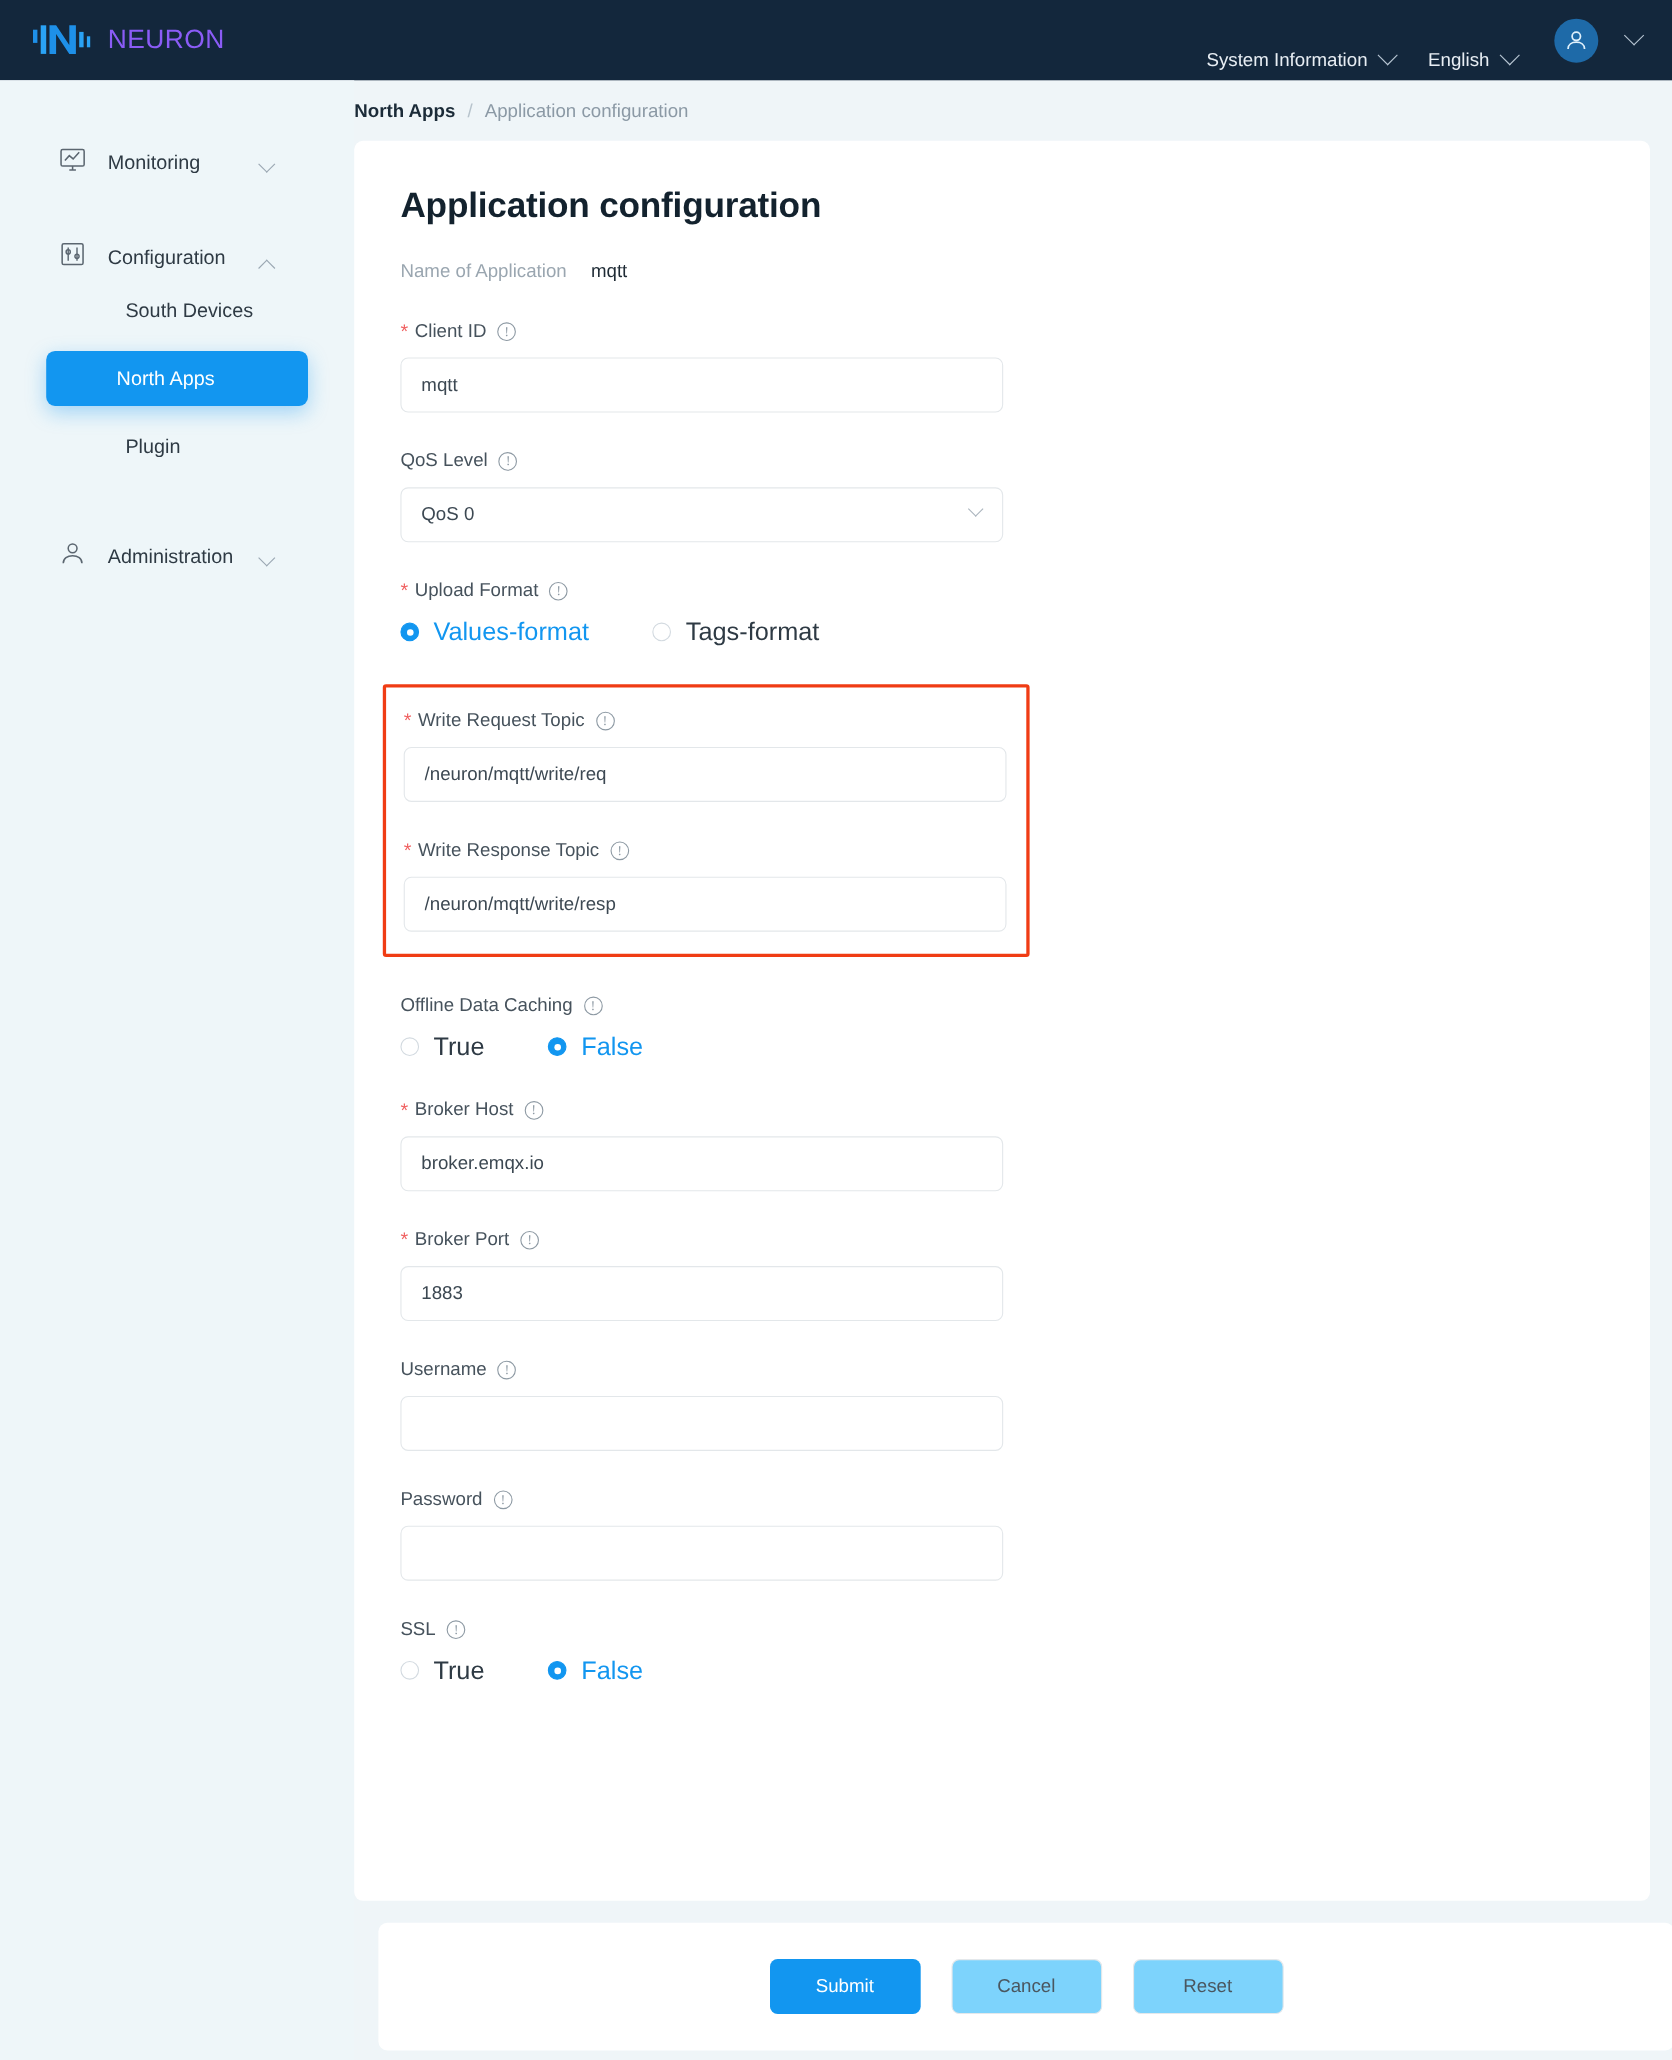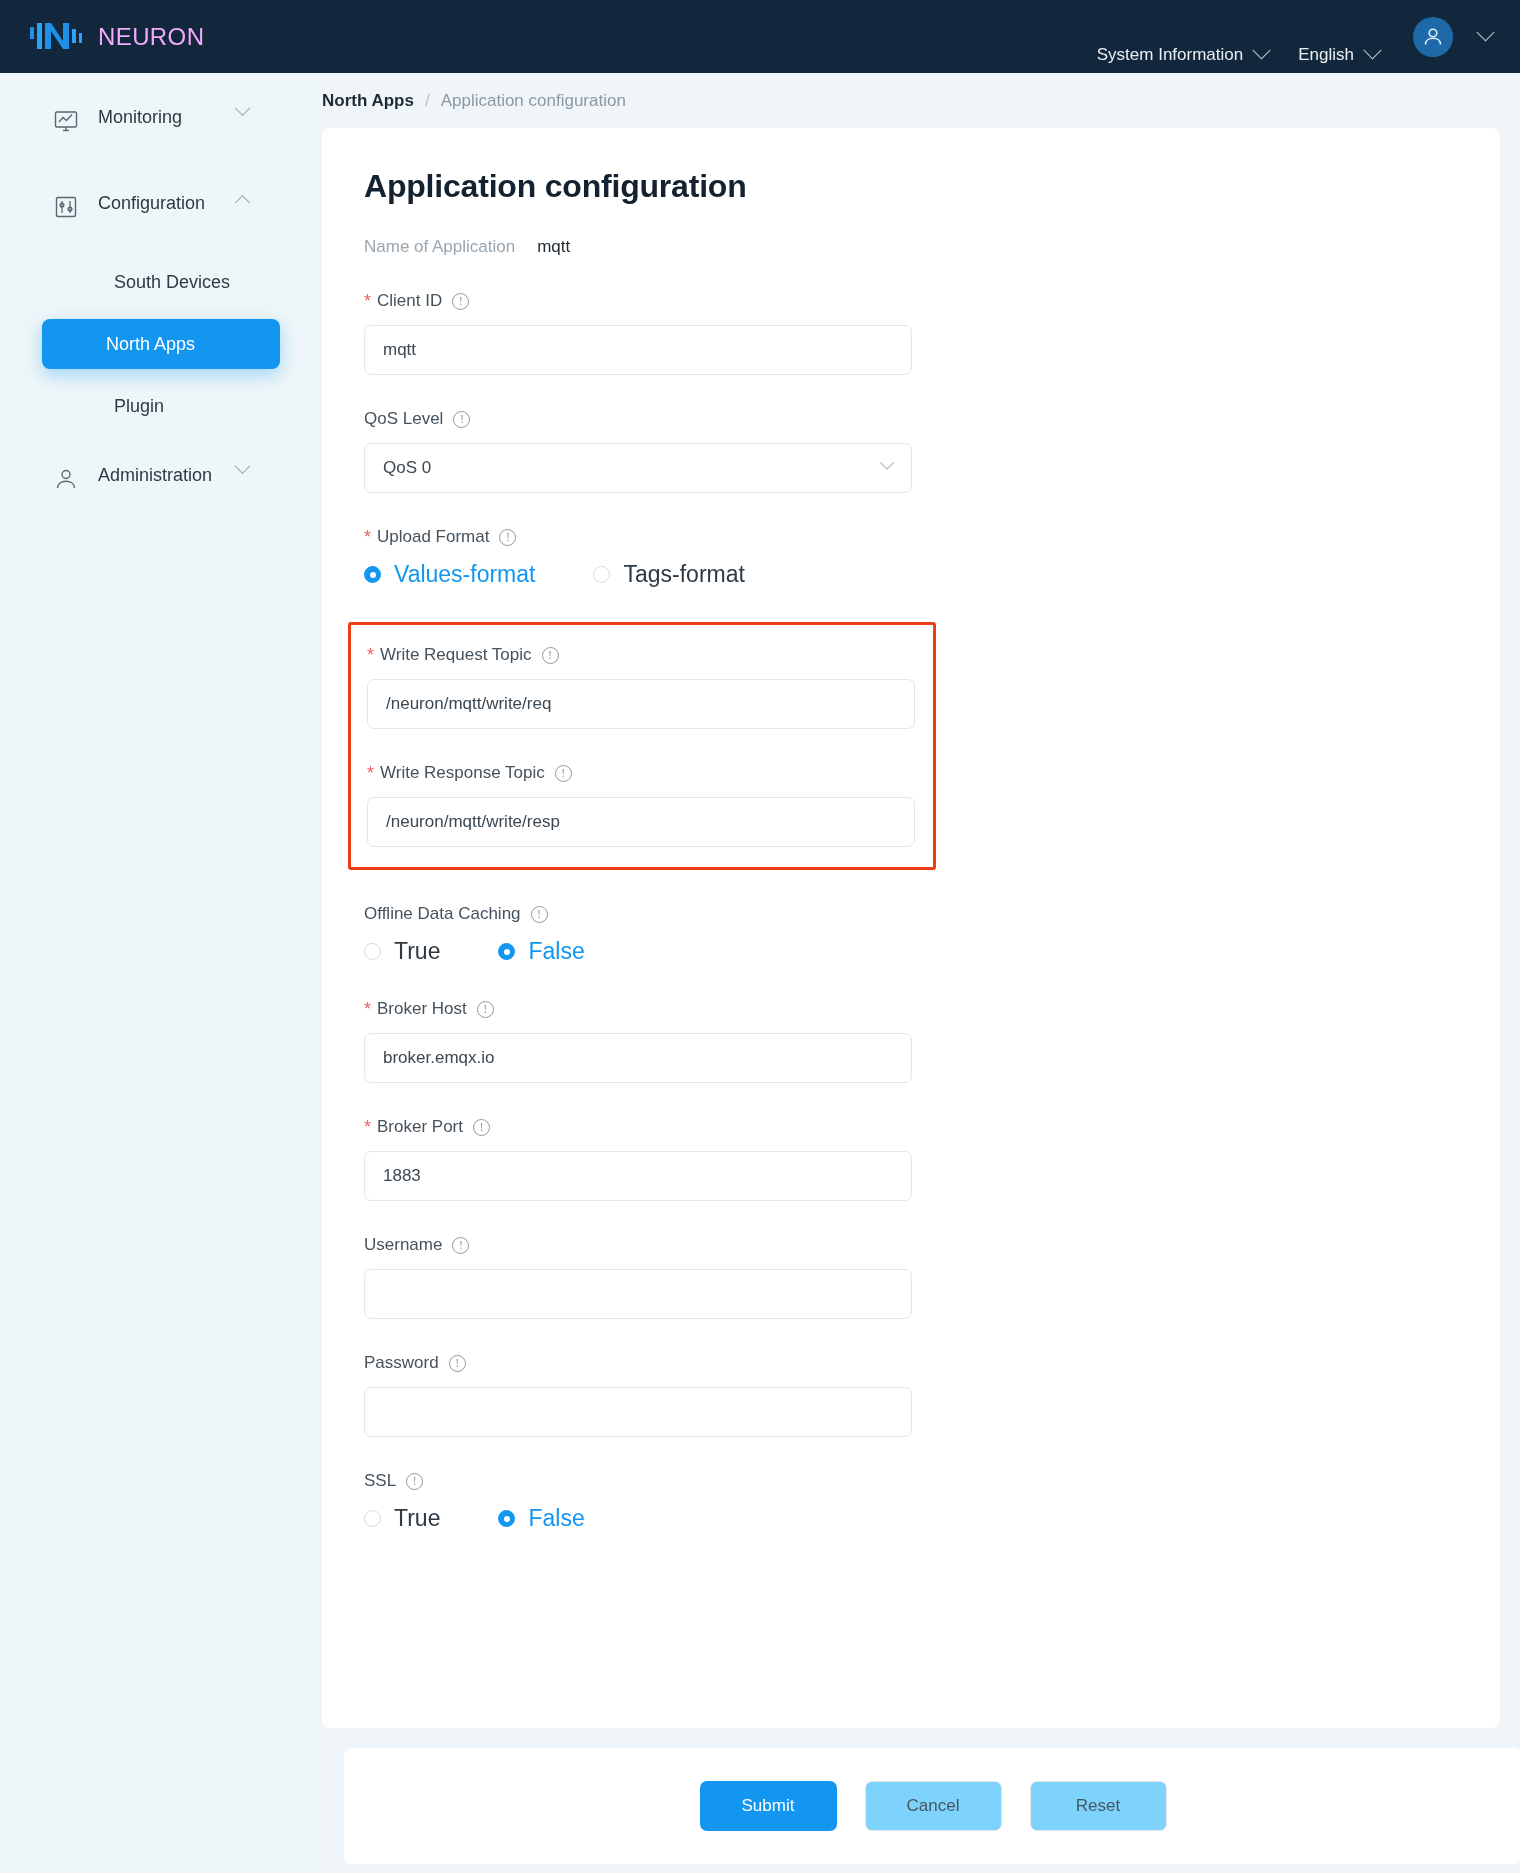"NEURON" .brand-name { color: #f0abfc -> #8b5cf6 }
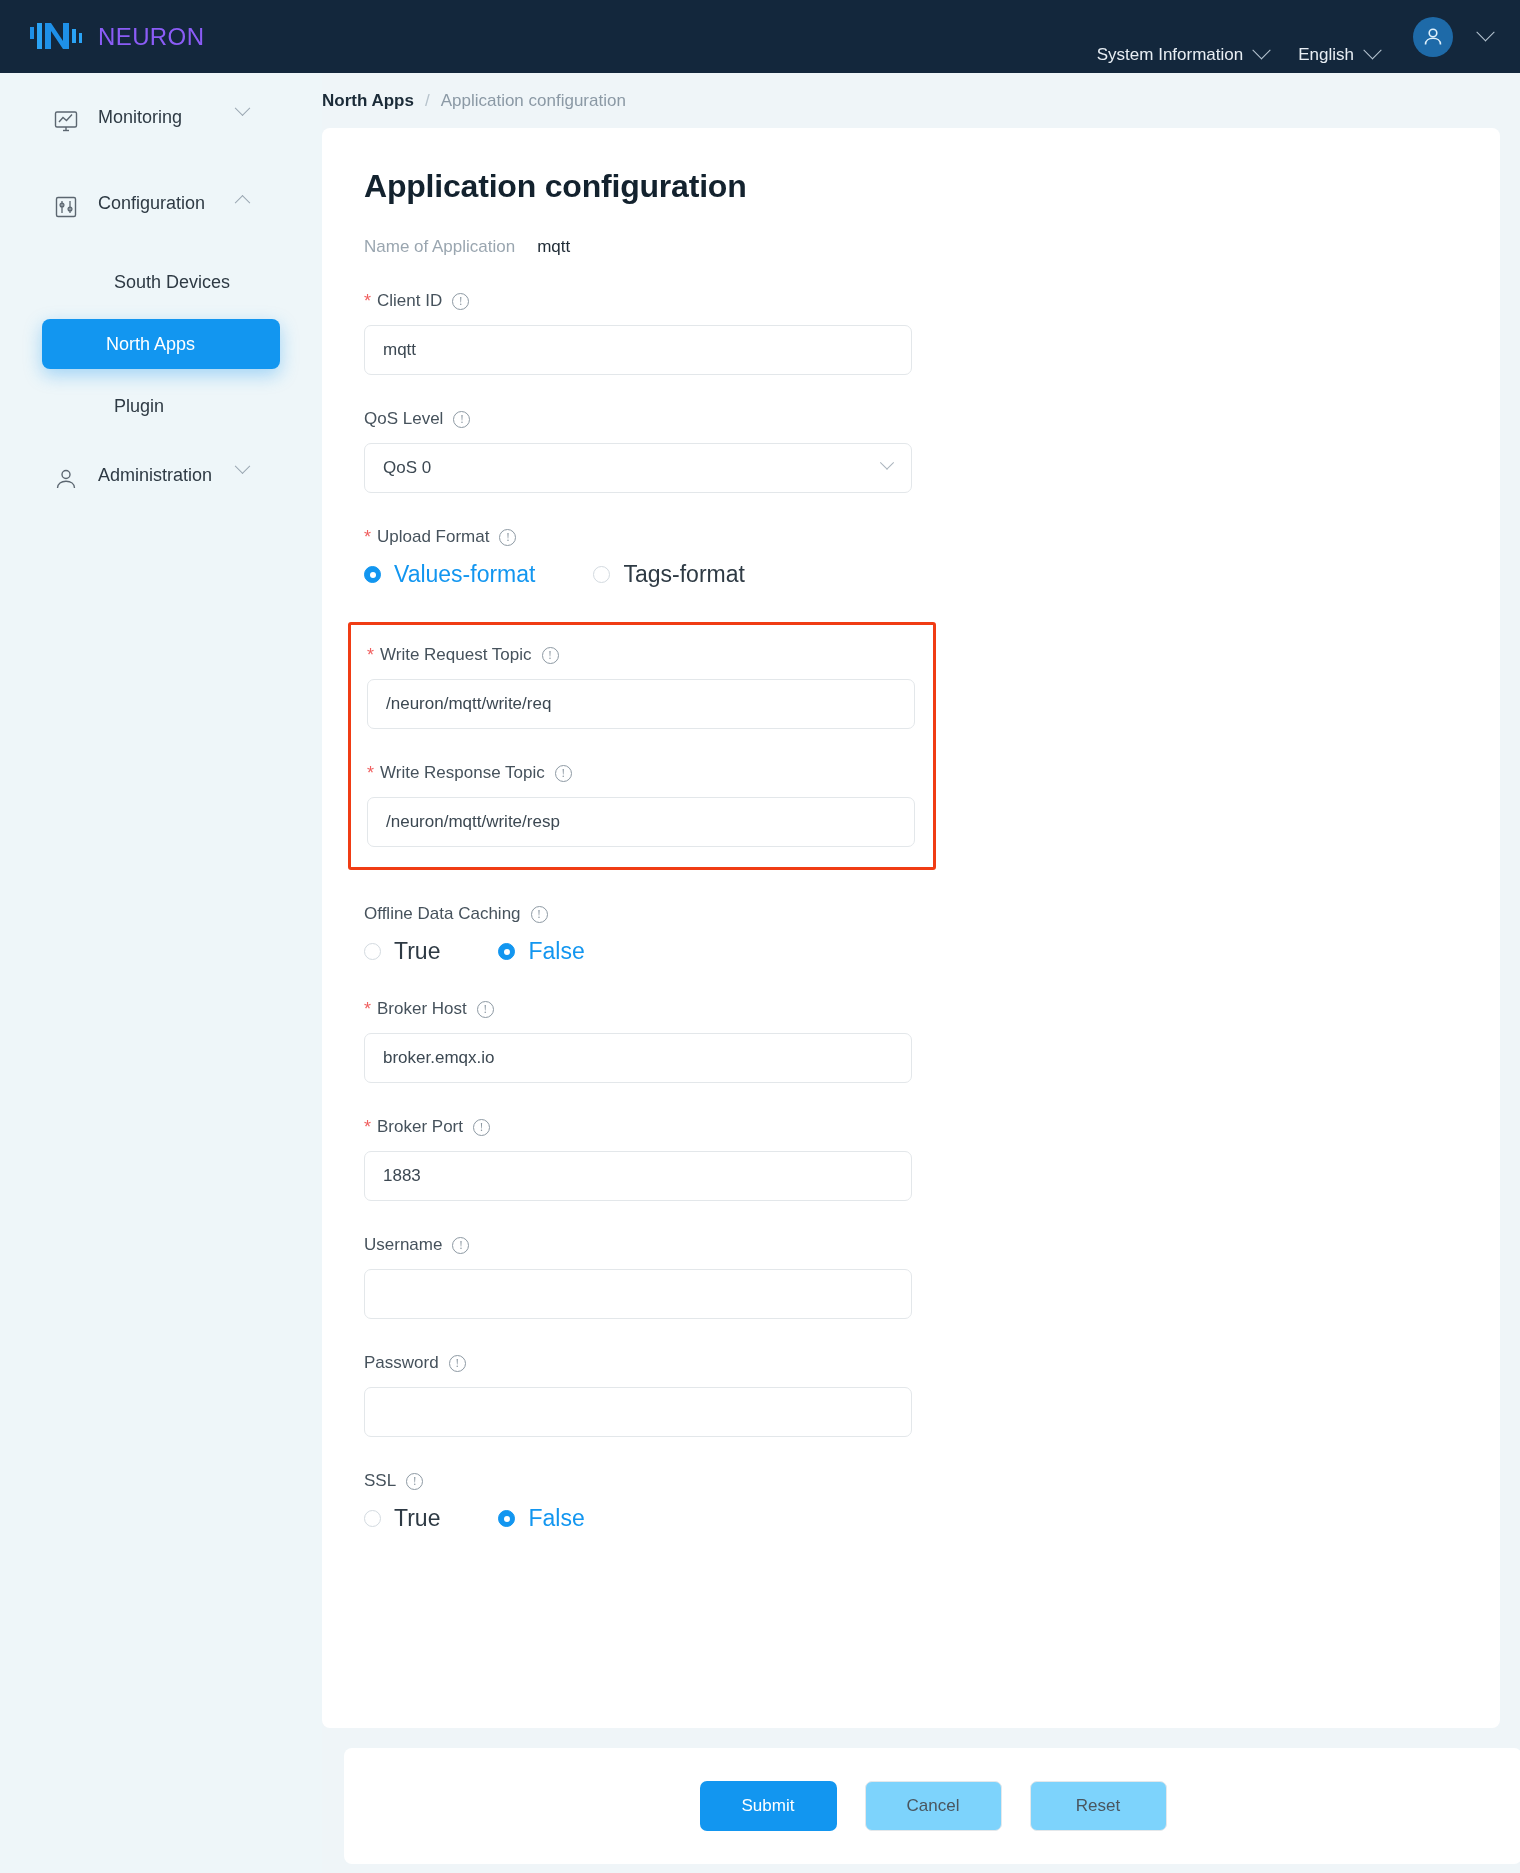"Monitoring" .nav-row { align-items: flex-start -> flex-end }
